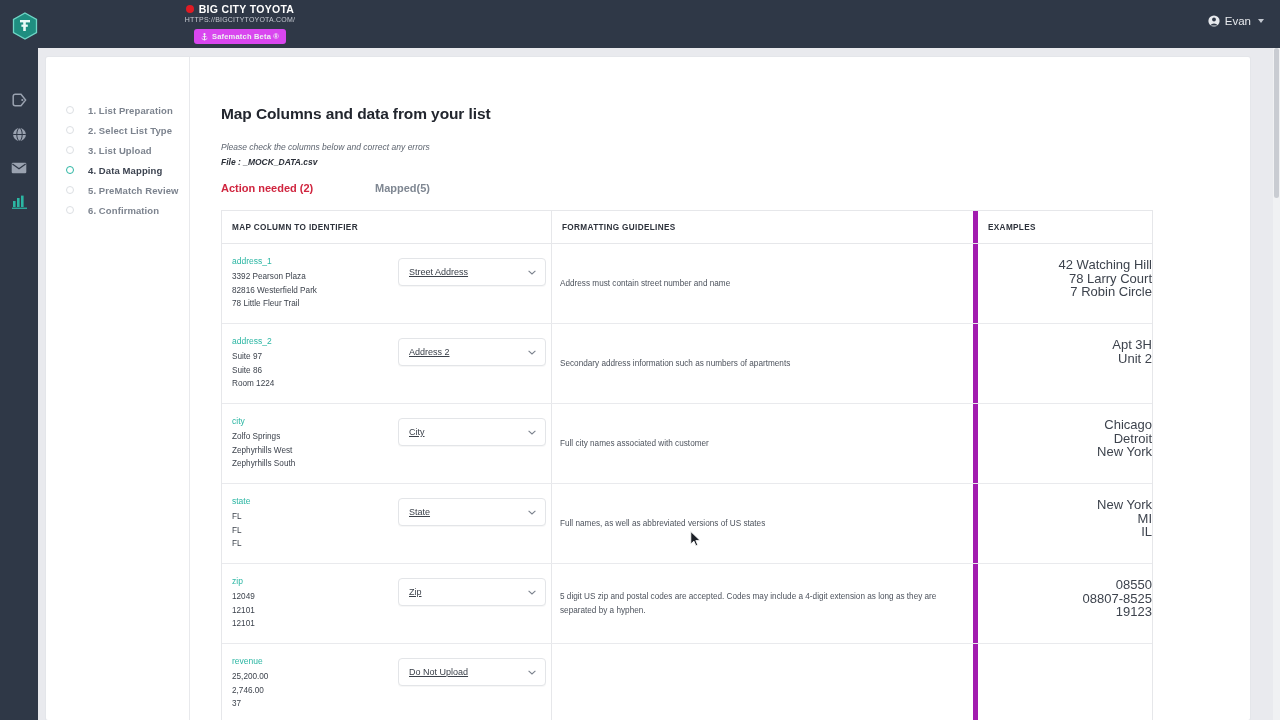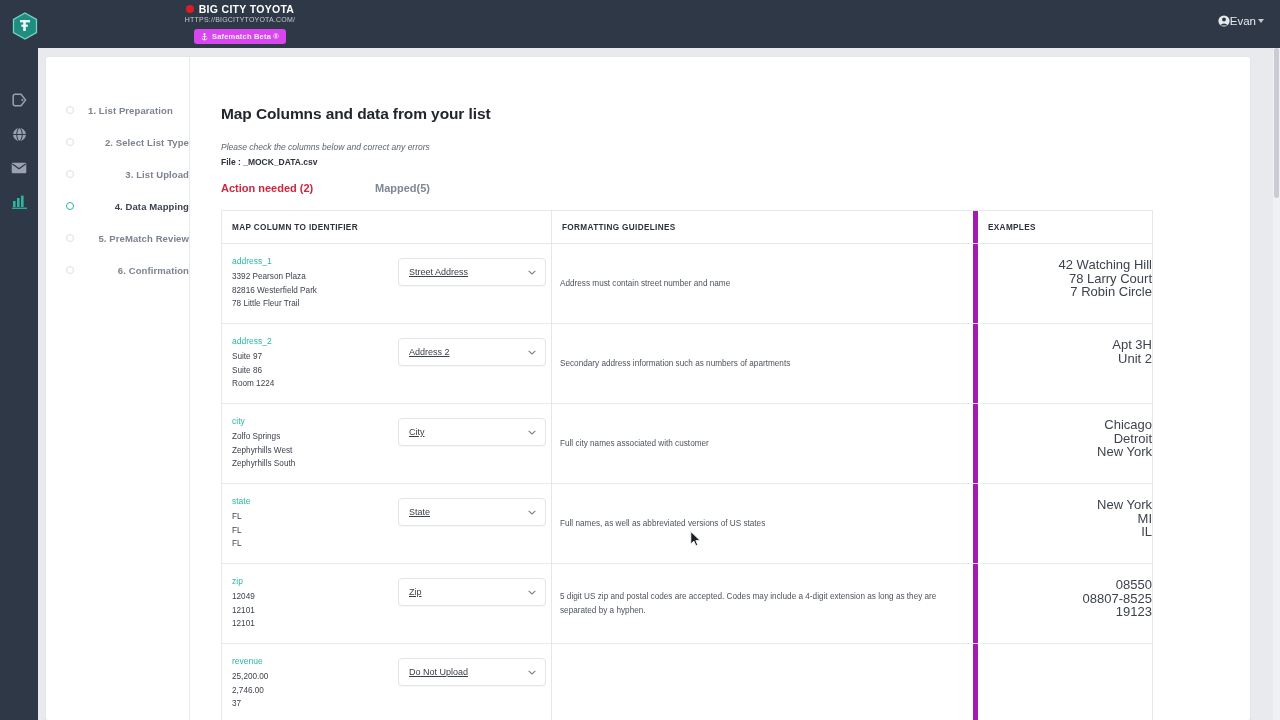"Evan" .user-menu { gap: none -> 5px }
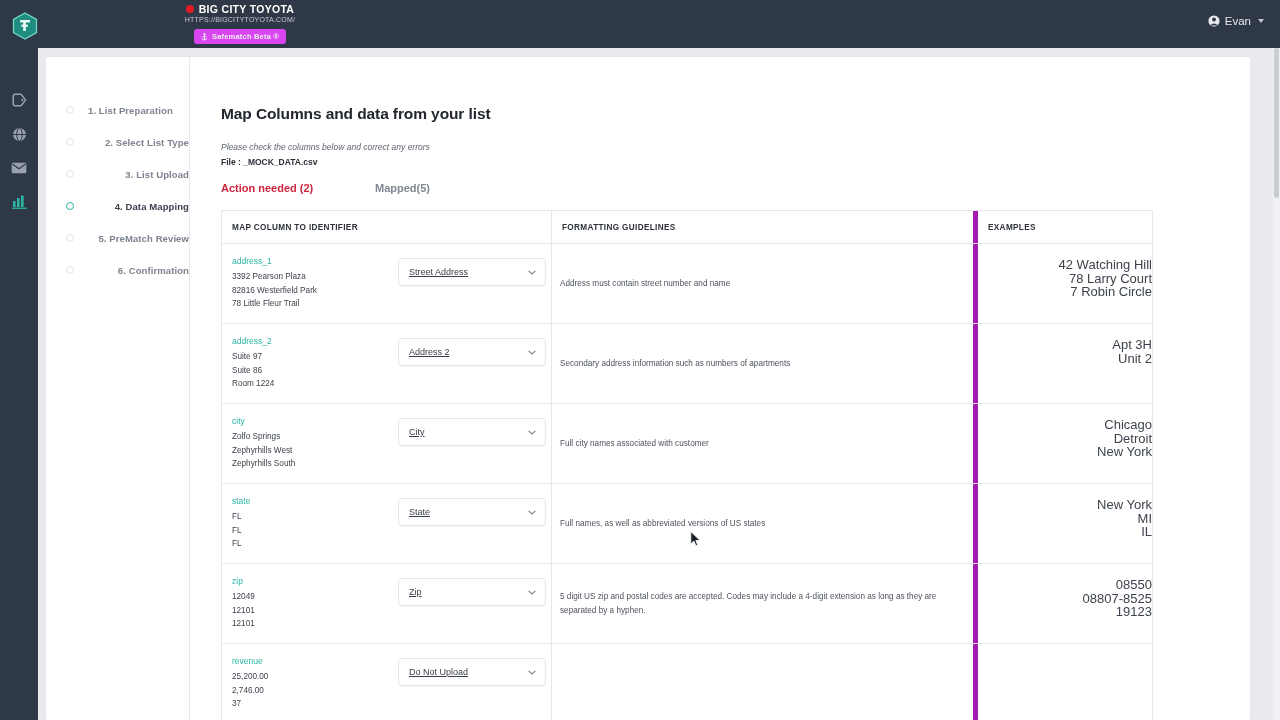"2. Select List Type" .step + .step { justify-content: space-between -> none; margin-top: 12px -> 0 }
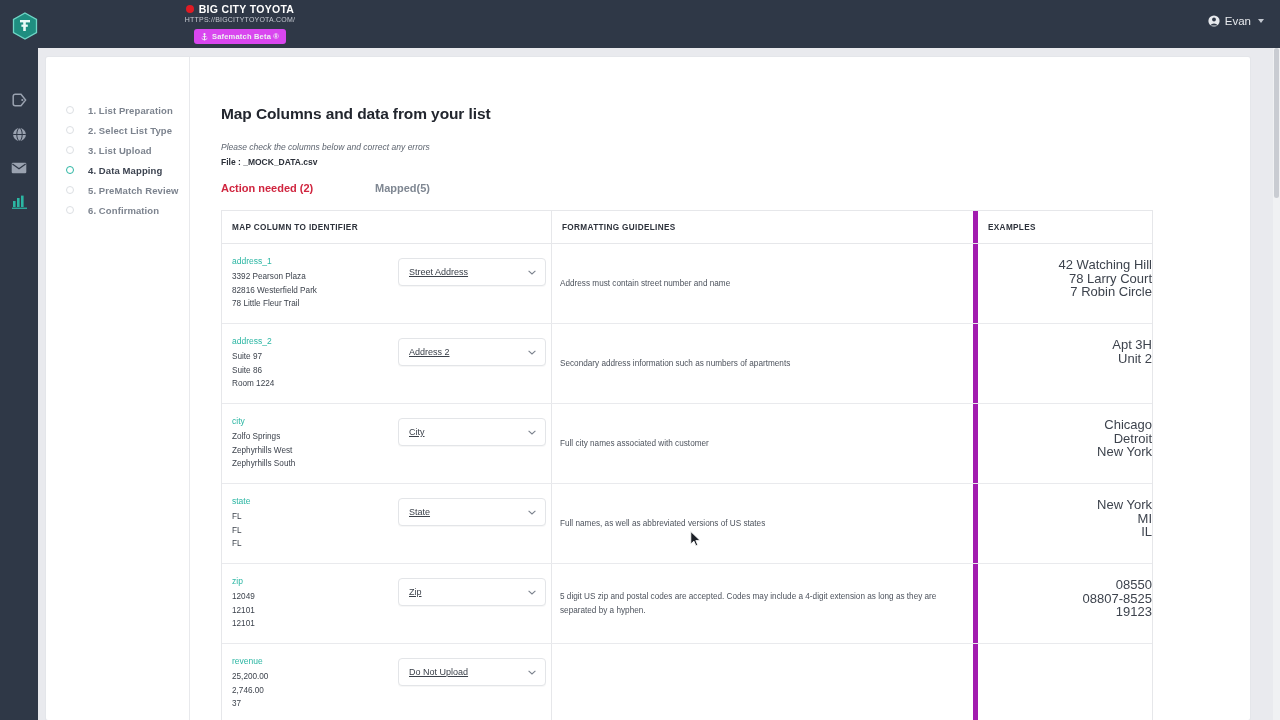"File : _MOCK_DATA.csv" .file-line { font-style: none -> italic }
